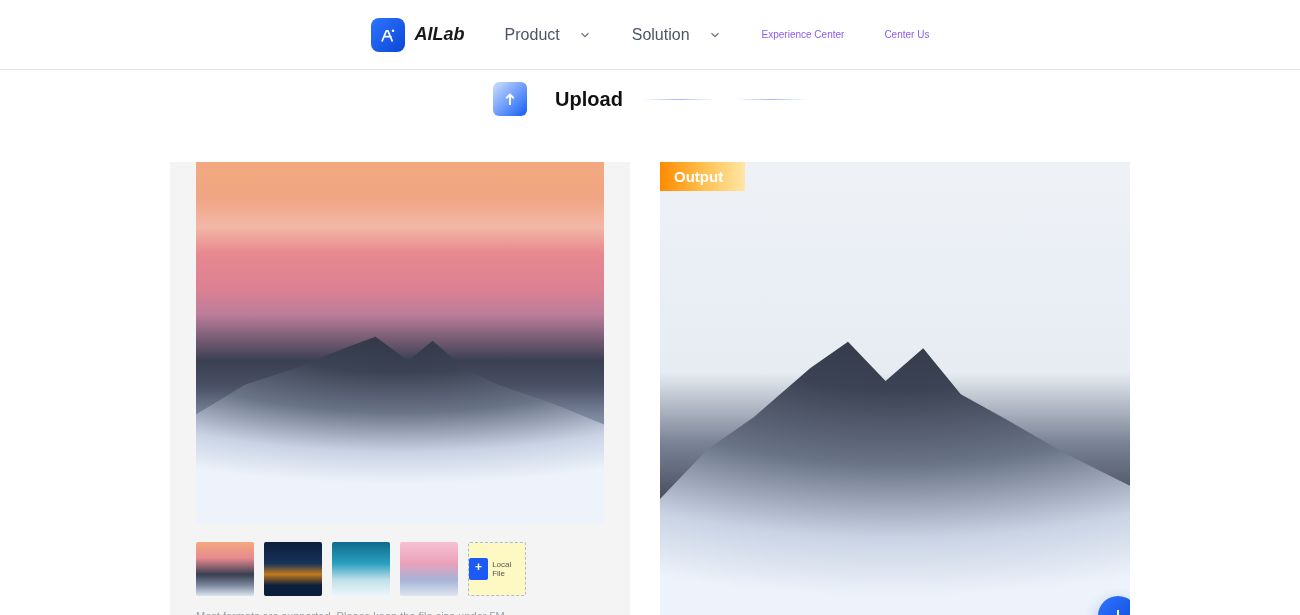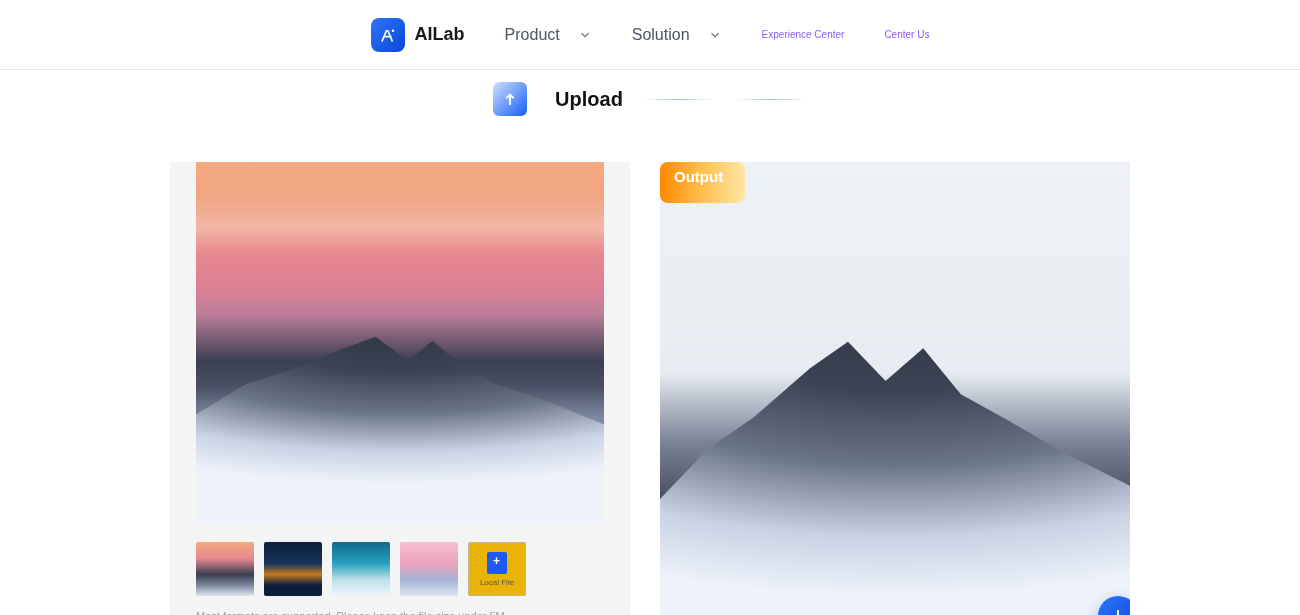"AILab" .brand-name { font-style: none -> italic }
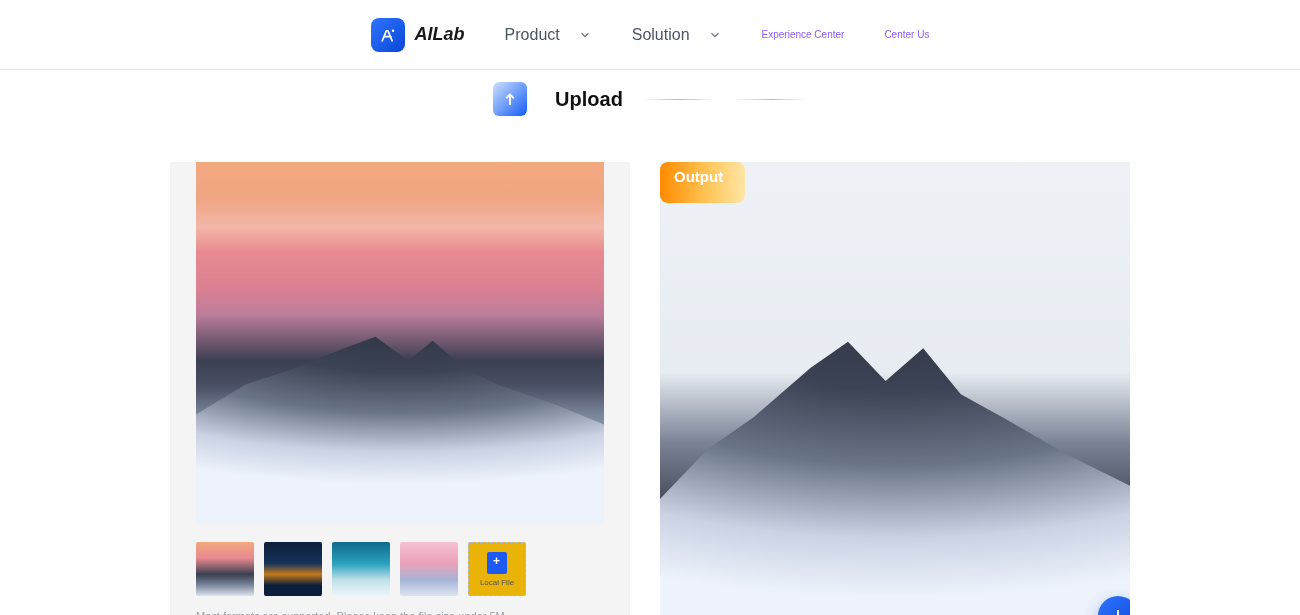"Output" .output-badge { border-radius: 8px -> none; padding: 6px 22px 18px 14px -> 6px 22px 6px 14px }
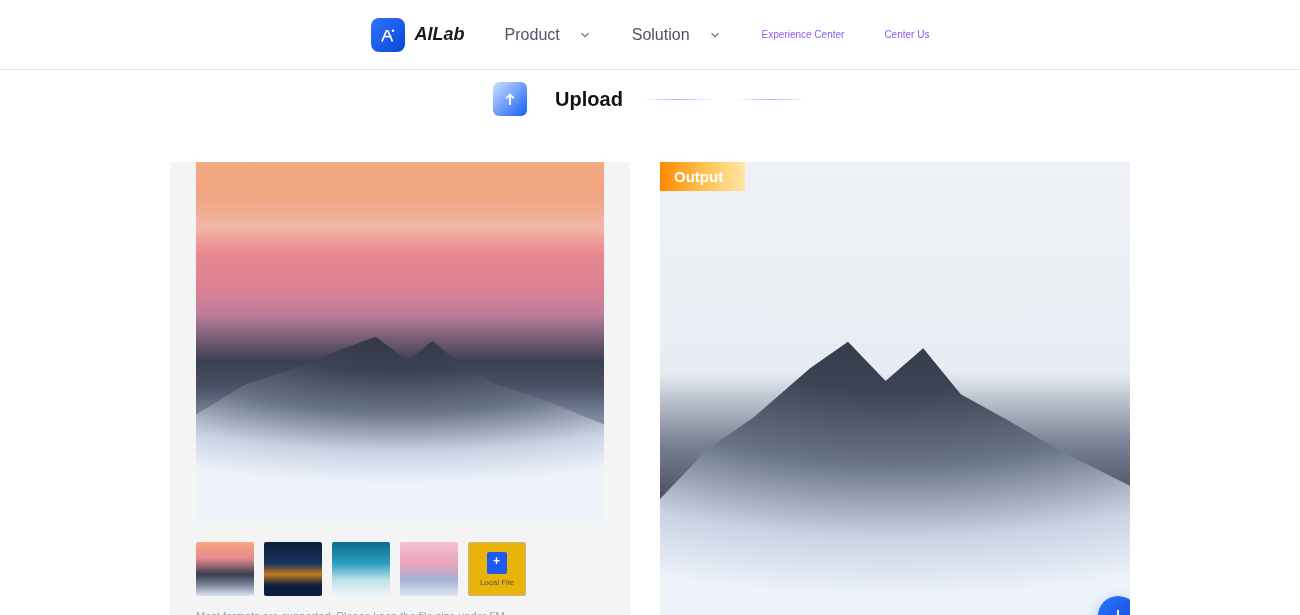"Local File" .thumb.local { background: #eab308 -> #fef9c3; flex-direction: column -> row }
